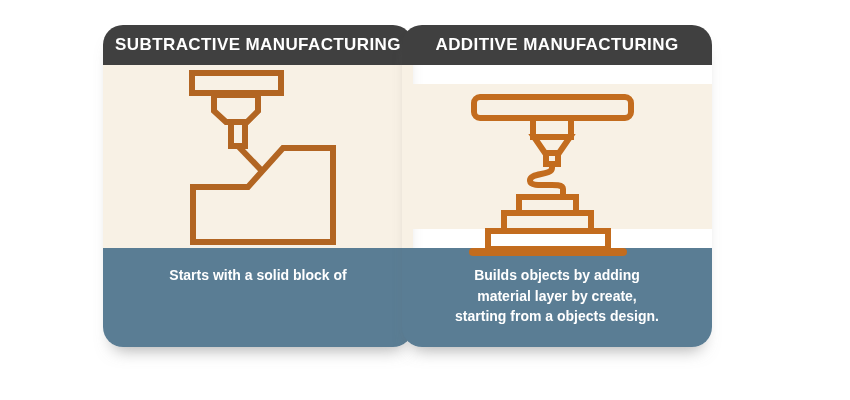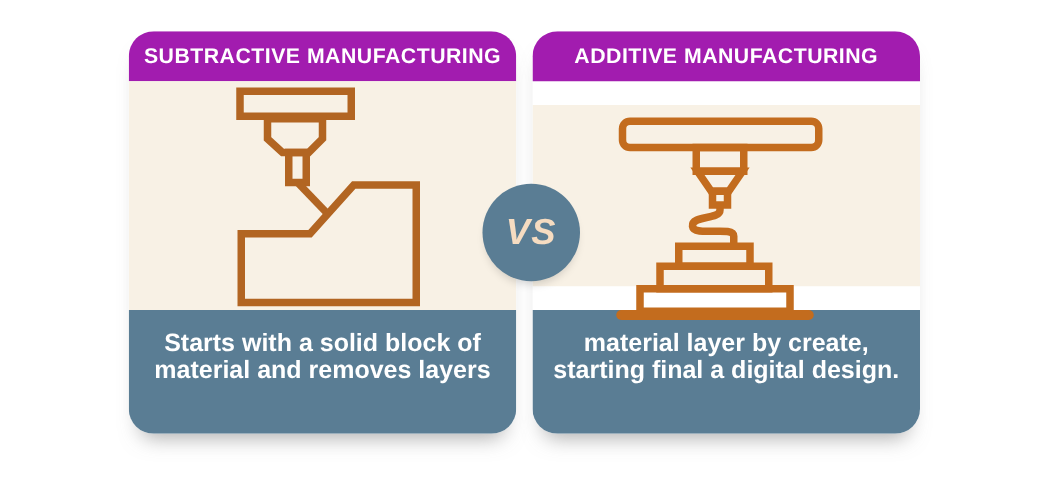"SUBTRACTIVE MANUFACTURING" .card-header { background: #a21caf -> #404040 }
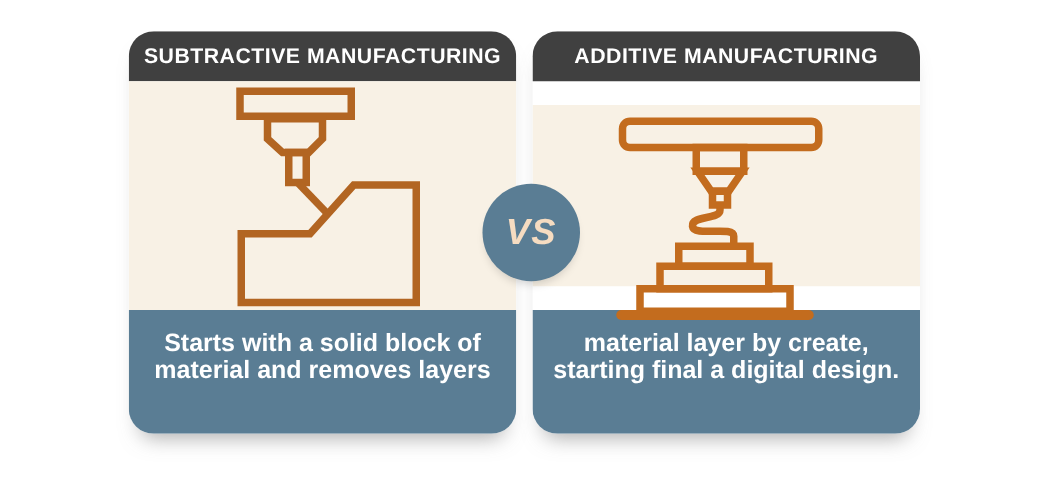"ADDITIVE MANUFACTURING" .card.right { left: 426px -> 402px }
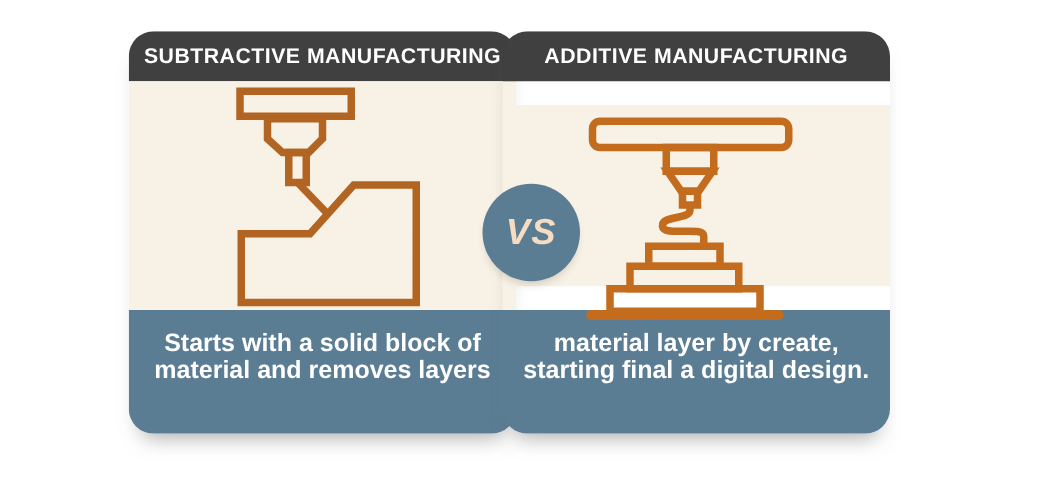"VS" div.vs-badge { html: <div> <span>VS</span> </div> -> none }
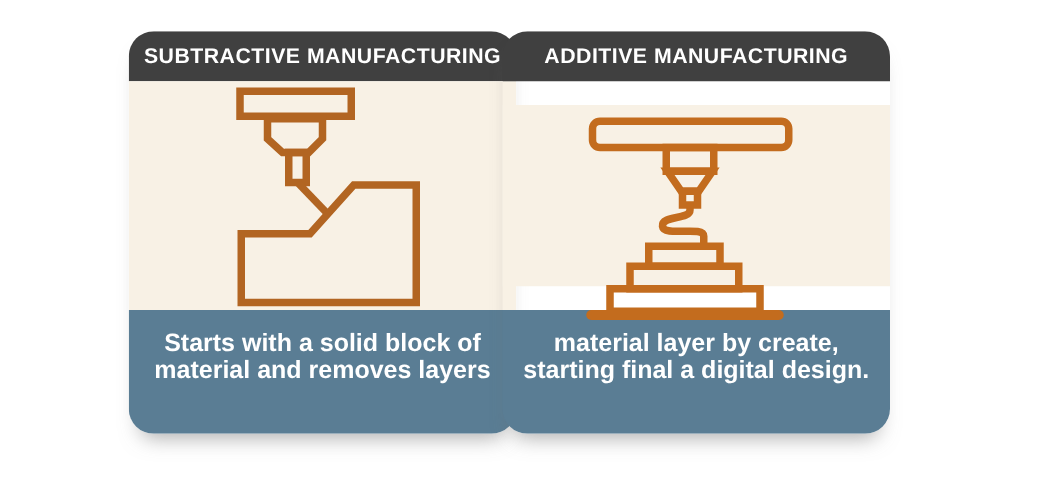"Starts with a solid block" .card-footer { font-size: 20px -> 14px }
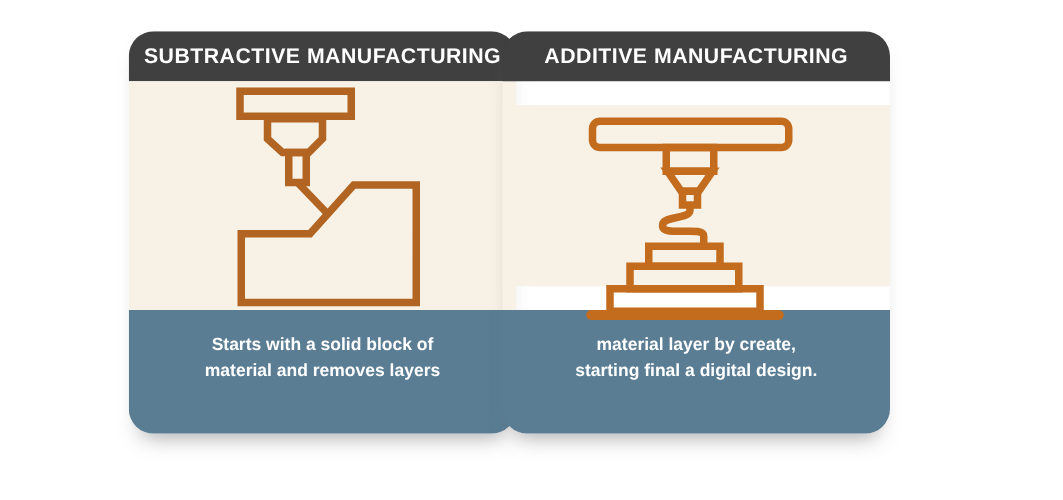"Builds objects by adding" span.line { html: none -> <span>Builds objects by adding</span> }
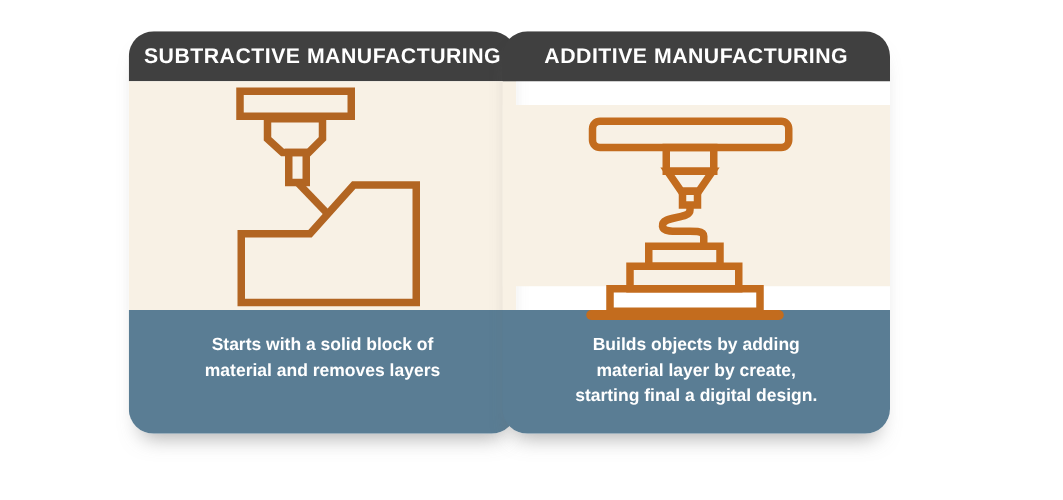"material and removes layers" span.line { html: <span>material and removes layers</span> -> none }
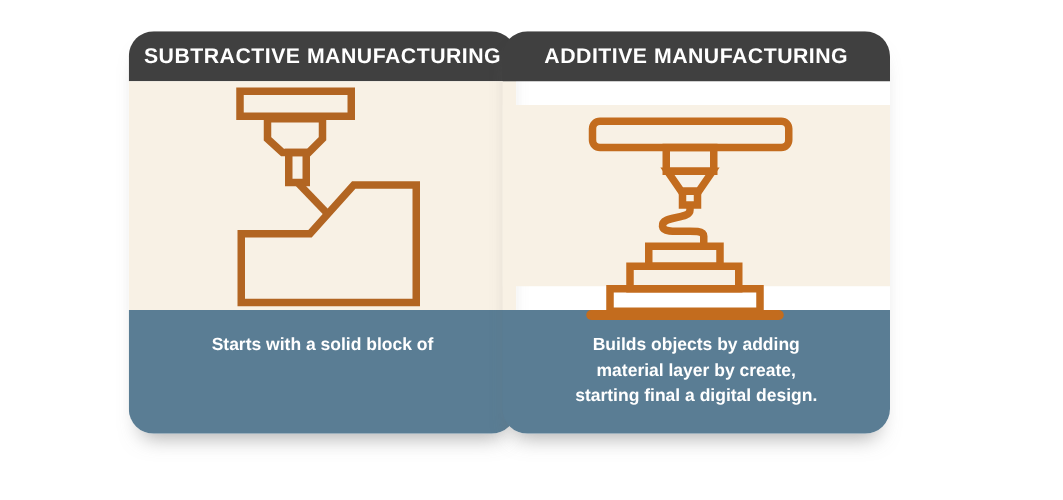"starting final a digital design." span.line { text: final a digital -> from a objects }
